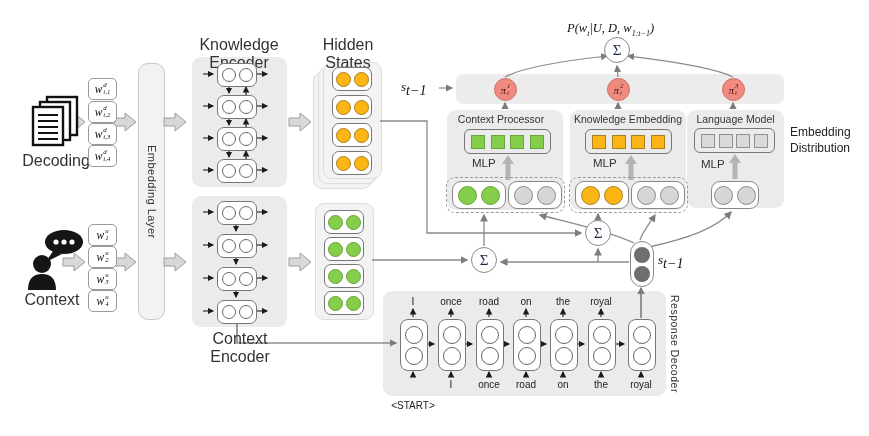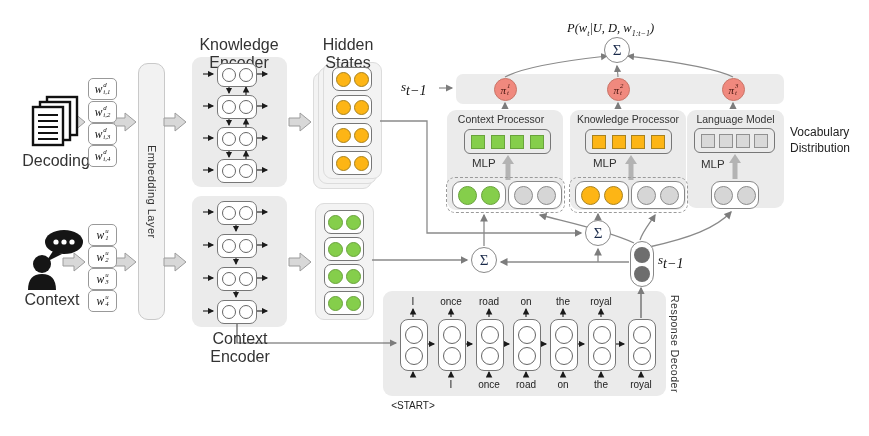"Knowledge Processor" div.lbl { text: Processor -> Embedding }
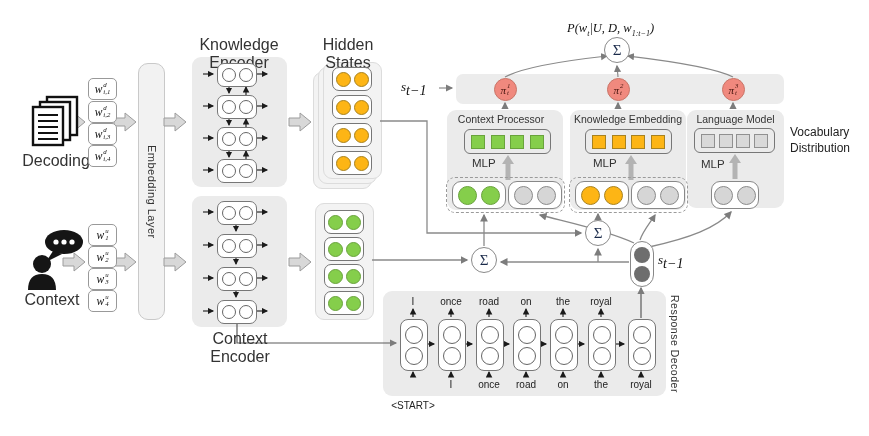"Vocabulary" div { text: Vocabulary -> Embedding }
